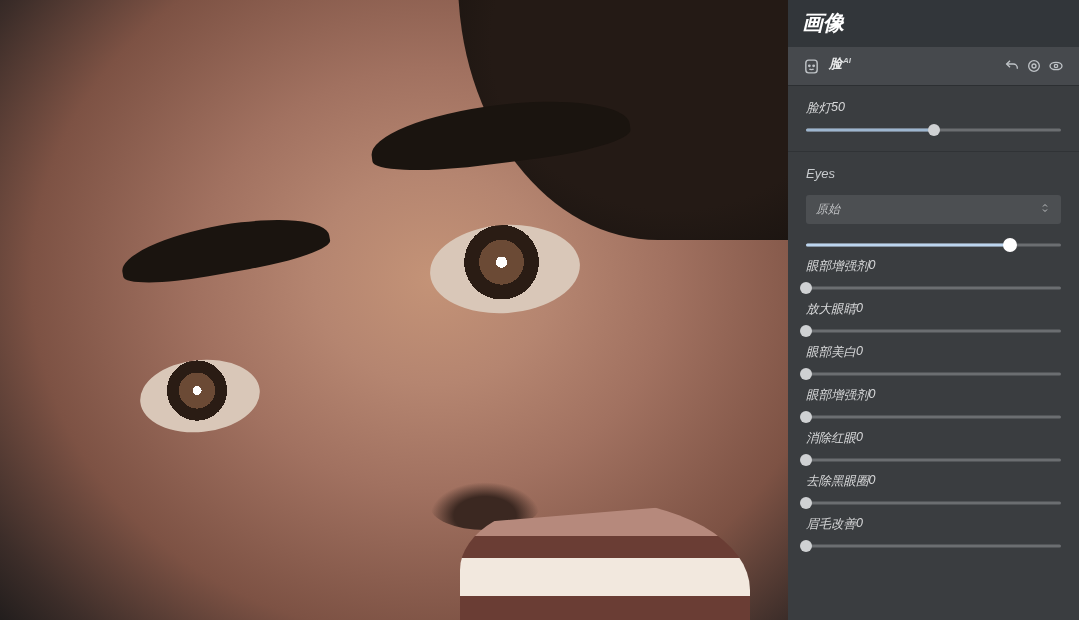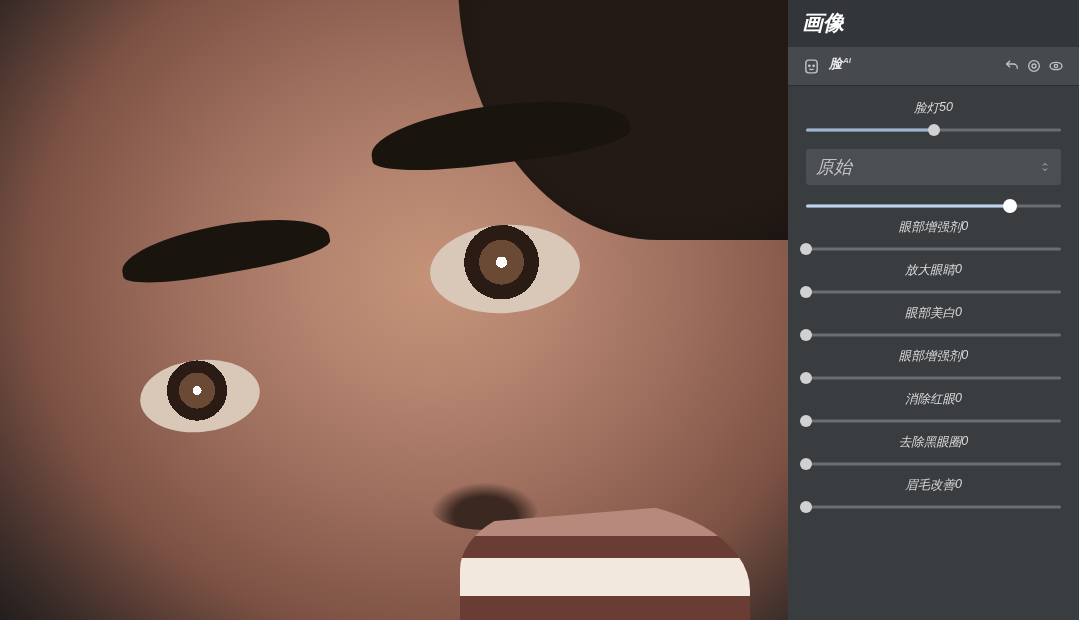"脸灯" .slot-head { justify-content: center -> flex-start }
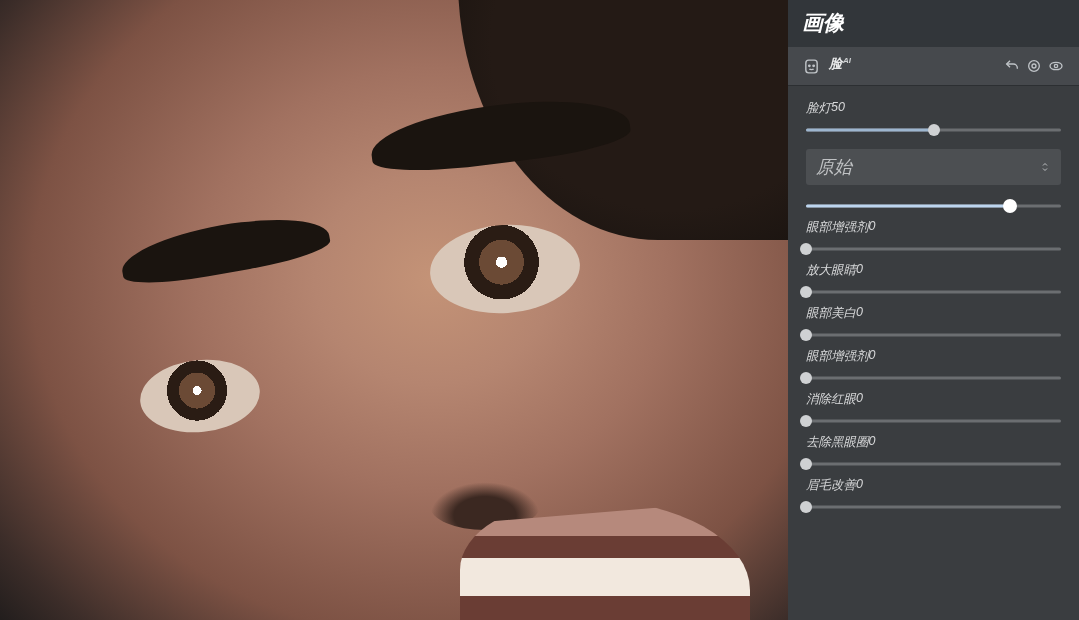"Eyes" div.section-title { html: none -> <div>Eyes</div> }
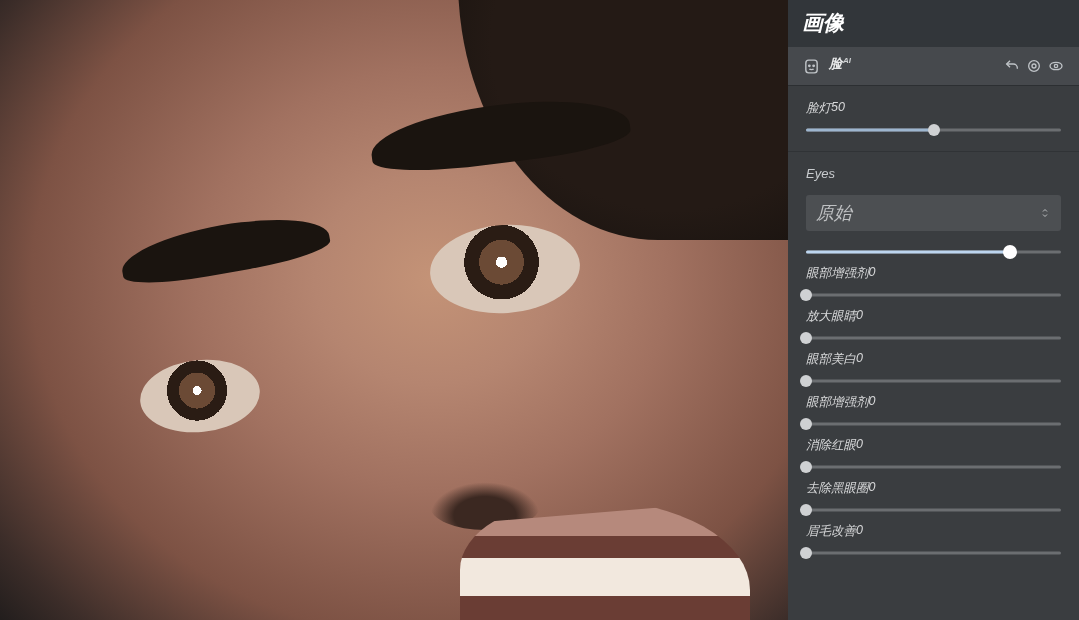"原始" .select { font-size: 18px -> 12px }
